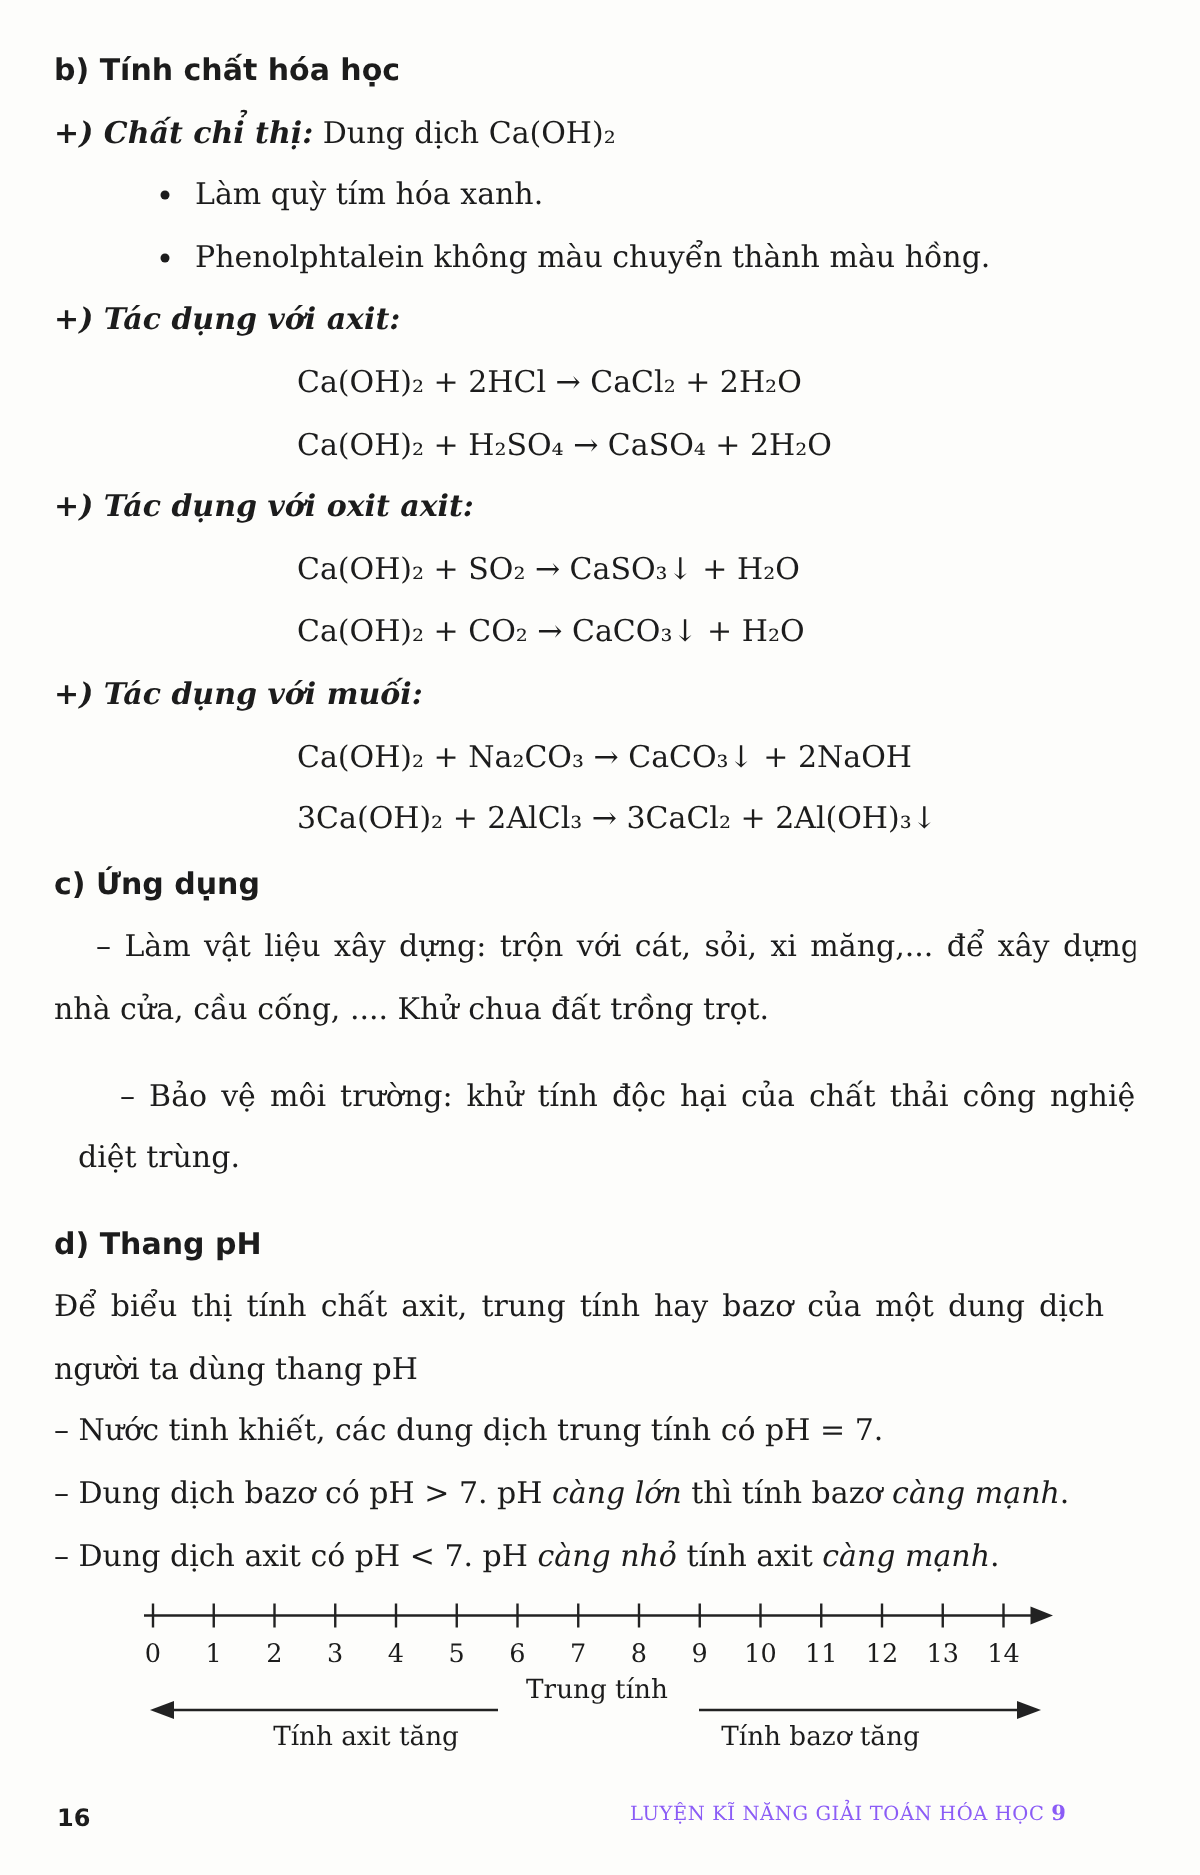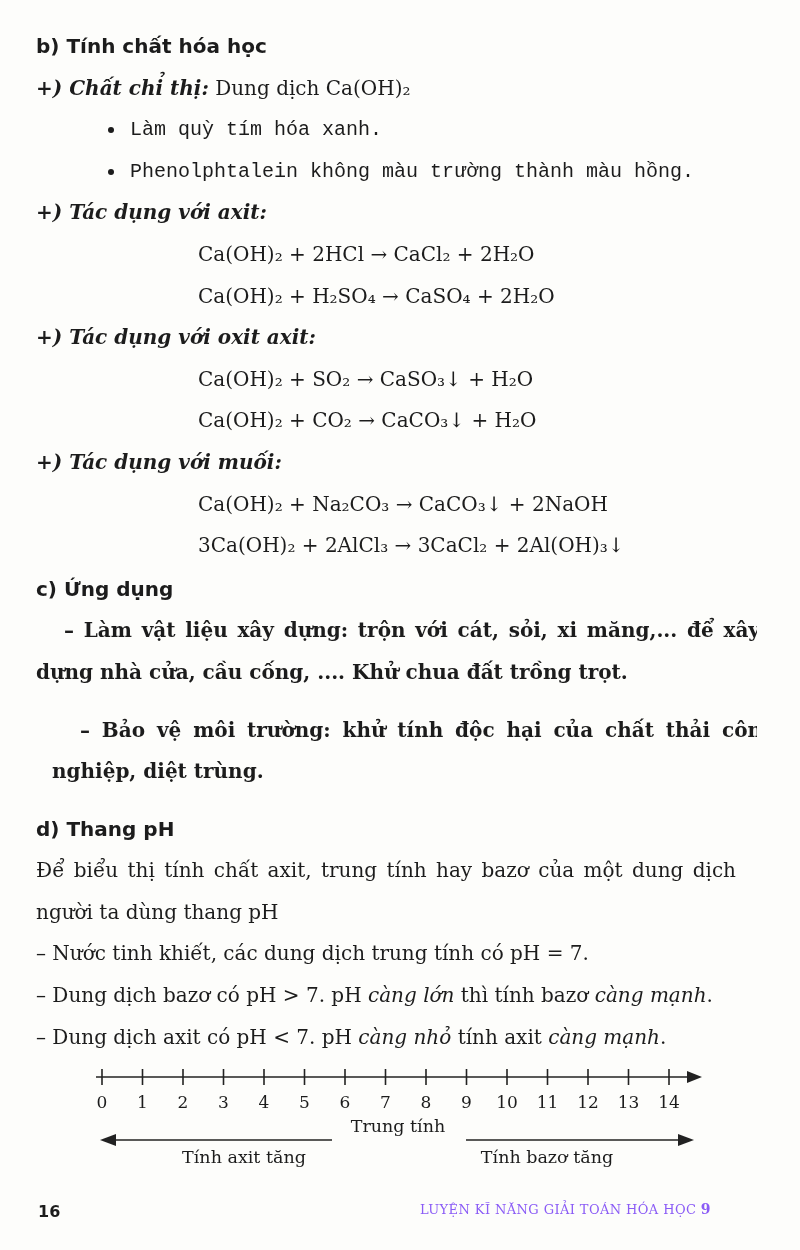"Làm quỳ tím hóa xanh." ul.bullets { font-family: Liberation Mono, monospace -> none }
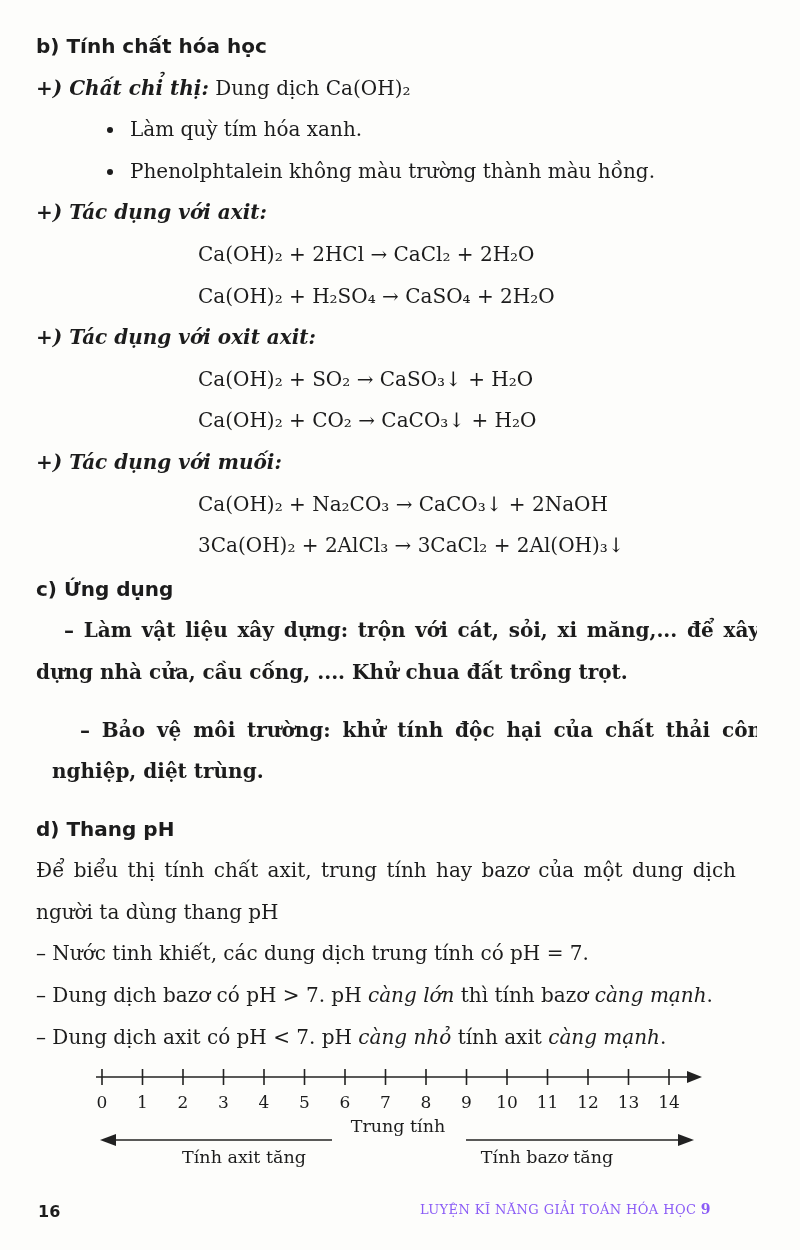"Phenolphtalein không màu trường thành" li { text: trường -> chuyển }
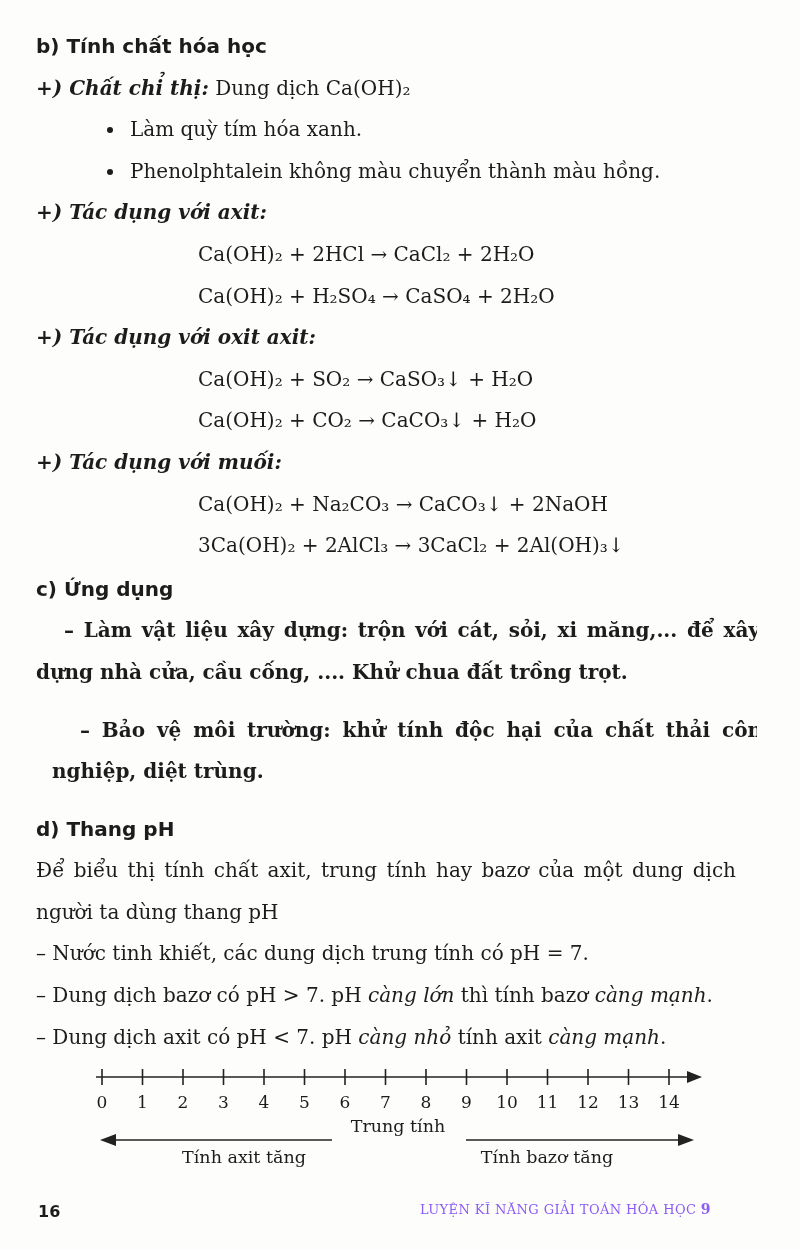"– Làm vật liệu xây" .para { font-weight: bold -> none }
